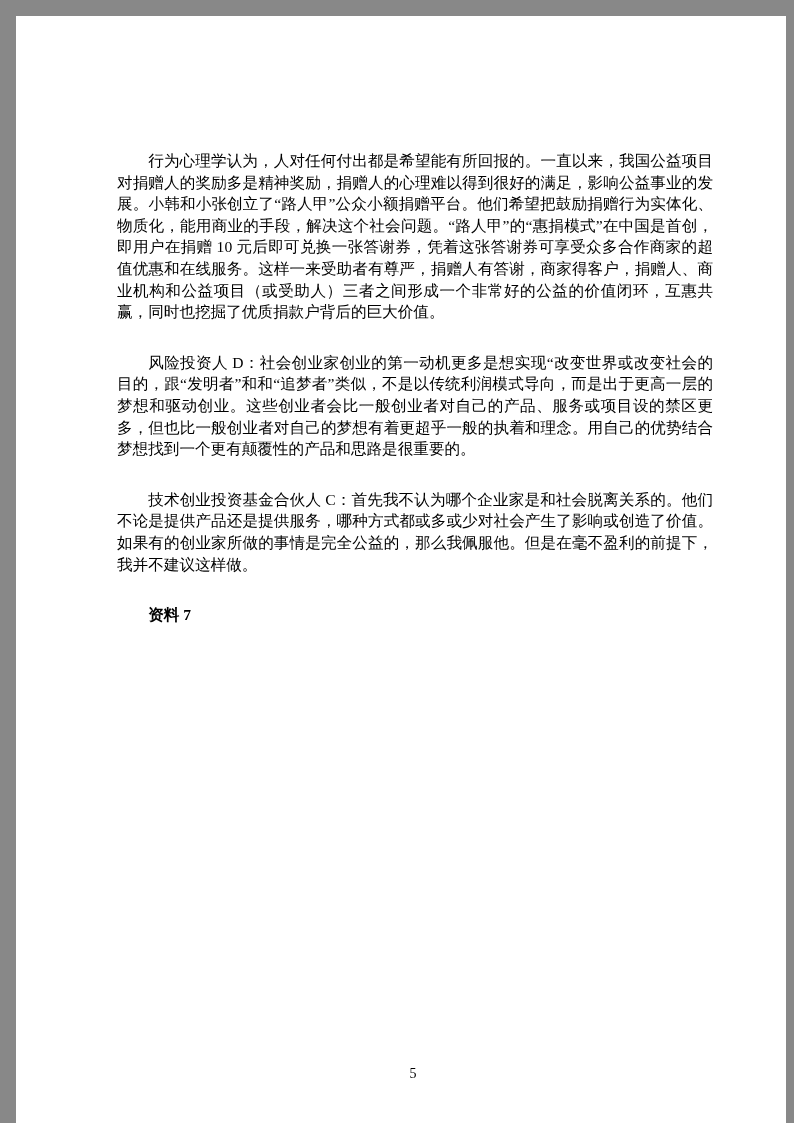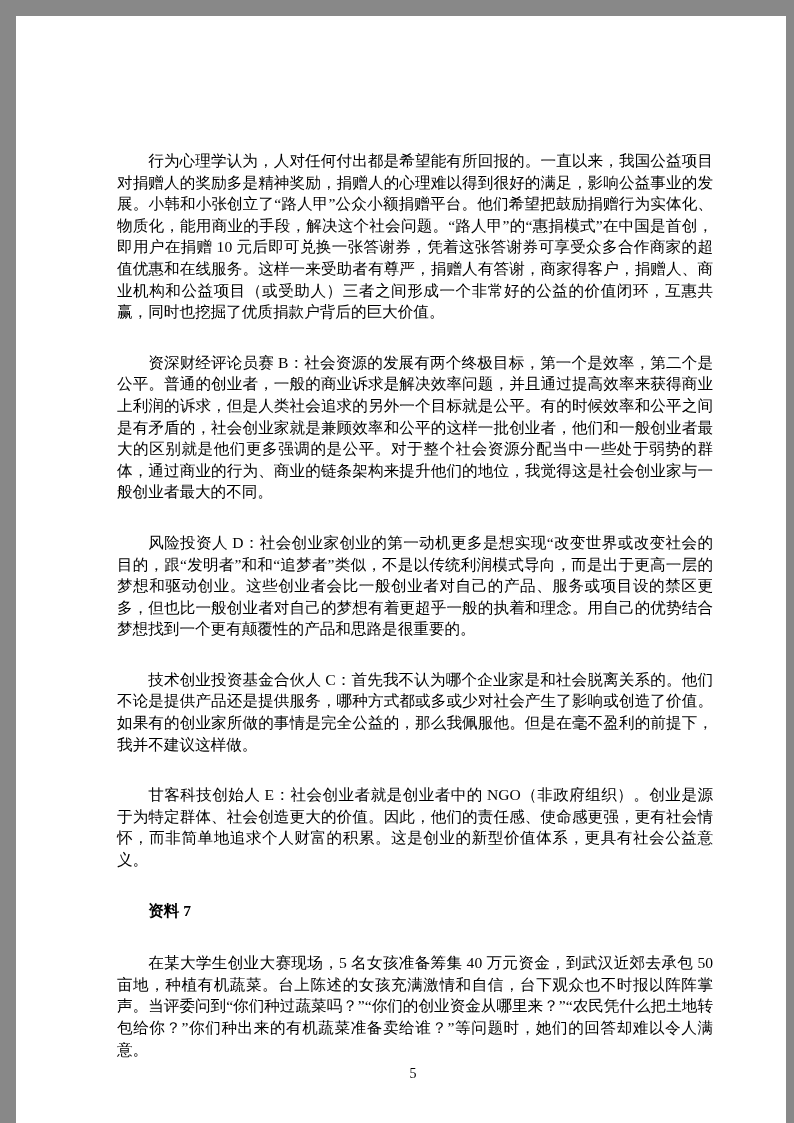"资深财经评论员赛" p.para { html: <p>资深财经评论员赛 B：社会资源的发展有两个终极目标，第一个是效率，第二个是公平。普通的创业者，一般的商业诉求是解决效率问题，并且通过提高效率来获得商业上利润的诉求，但是人类社会追求的另外一个目标就是公平。有的时候效率和公平之间是有矛盾的，社会创业家就是兼顾效率和公平的这样一批创业者，他们和一般创业者最大的区别就是他们更多强调的是公平。对于整个社会资源分配当中一些处于弱势的群体，通过商业的行为、商业的链条架构来提升他们的地位，我觉得这是社会创业家与一般创业者最大的不同。</p> -> none }
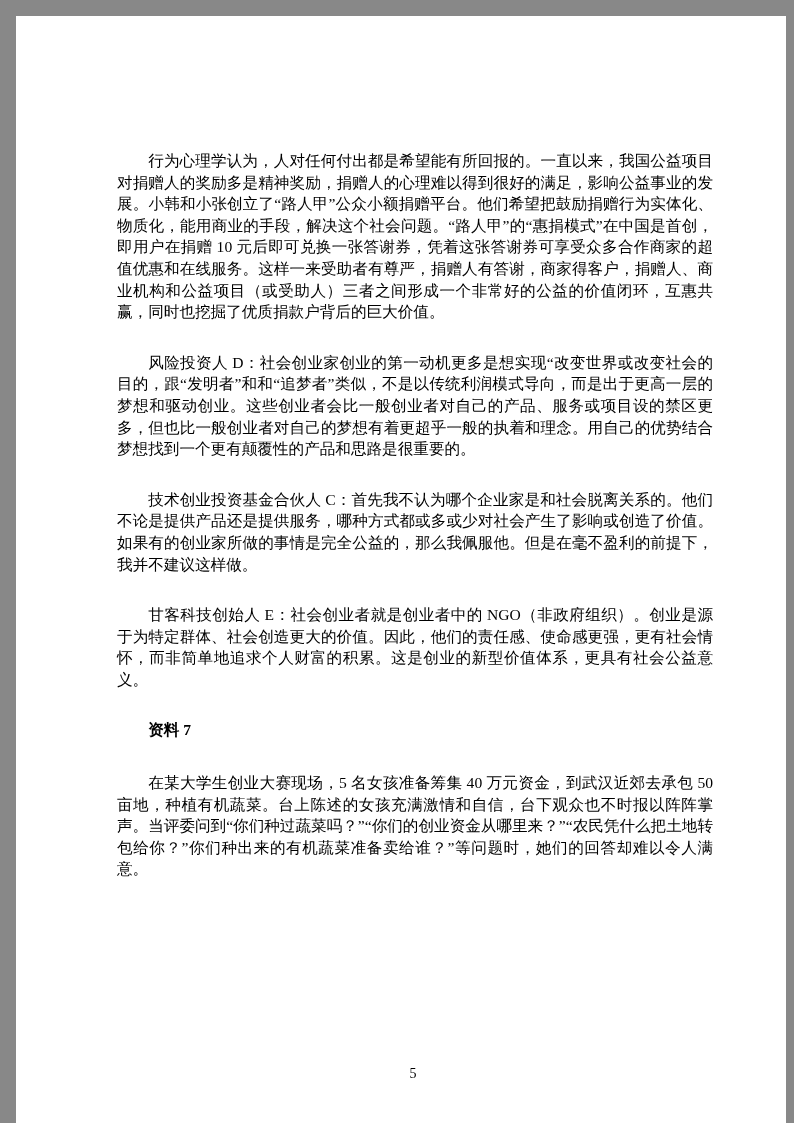"甘客科技创始人 E：社会创业者就是创业者中的" p.para { html: <p>甘客科技创始人 E：社会创业者就是创业者中的 NGO（非政府组织）。创业是源于为特定群体、社会创造更大的价值。因此，他们的责任感、使命感更强，更有社会情怀，而非简单地追求个人财富的积累。这是创业的新型价值体系，更具有社会公益意义。</p> -> none }
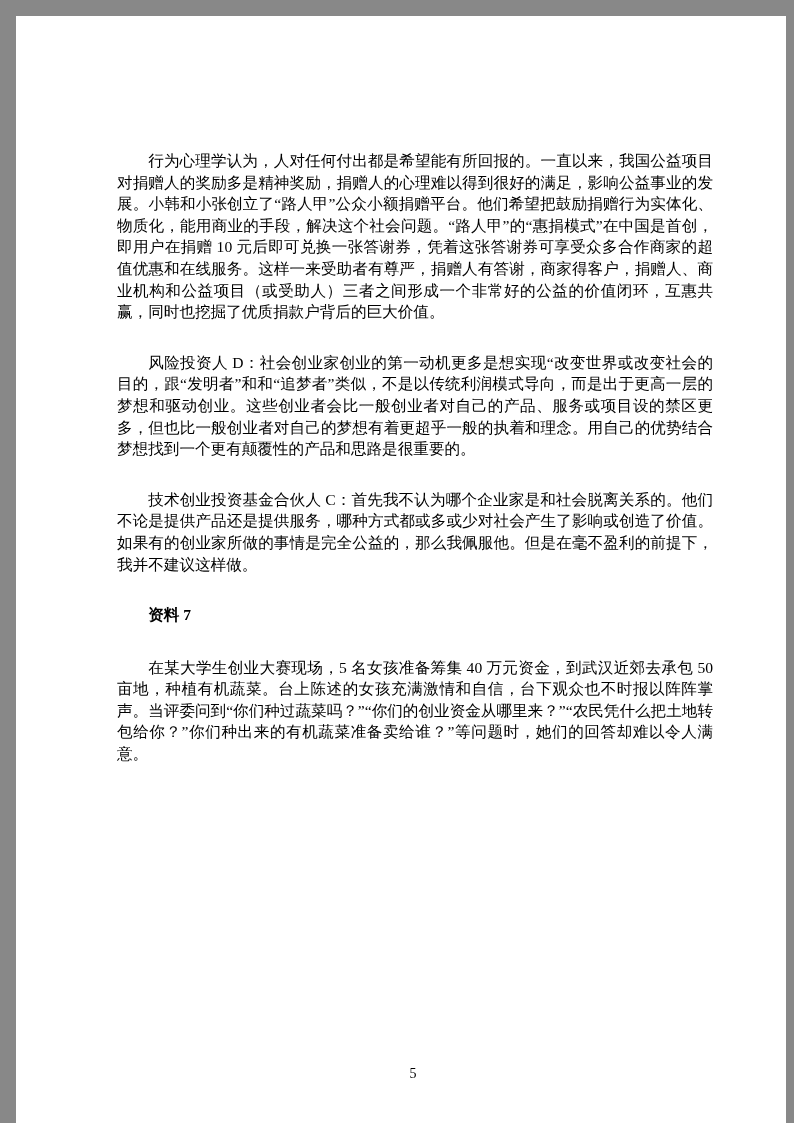"在某大学生创业大赛现场，5 名女孩准备筹集 40 万元资金，到武汉近郊去承包" p.para { html: <p>在某大学生创业大赛现场，5 名女孩准备筹集 40 万元资金，到武汉近郊去承包 50 亩地，种植有机蔬菜。台上陈述的女孩充满激情和自信，台下观众也不时报以阵阵掌声。当评委问到“你们种过蔬菜吗？”“你们的创业资金从哪里来？”“农民凭什么把土地转包给你？”你们种出来的有机蔬菜准备卖给谁？”等问题时，她们的回答却难以令人满意。</p> -> none }
